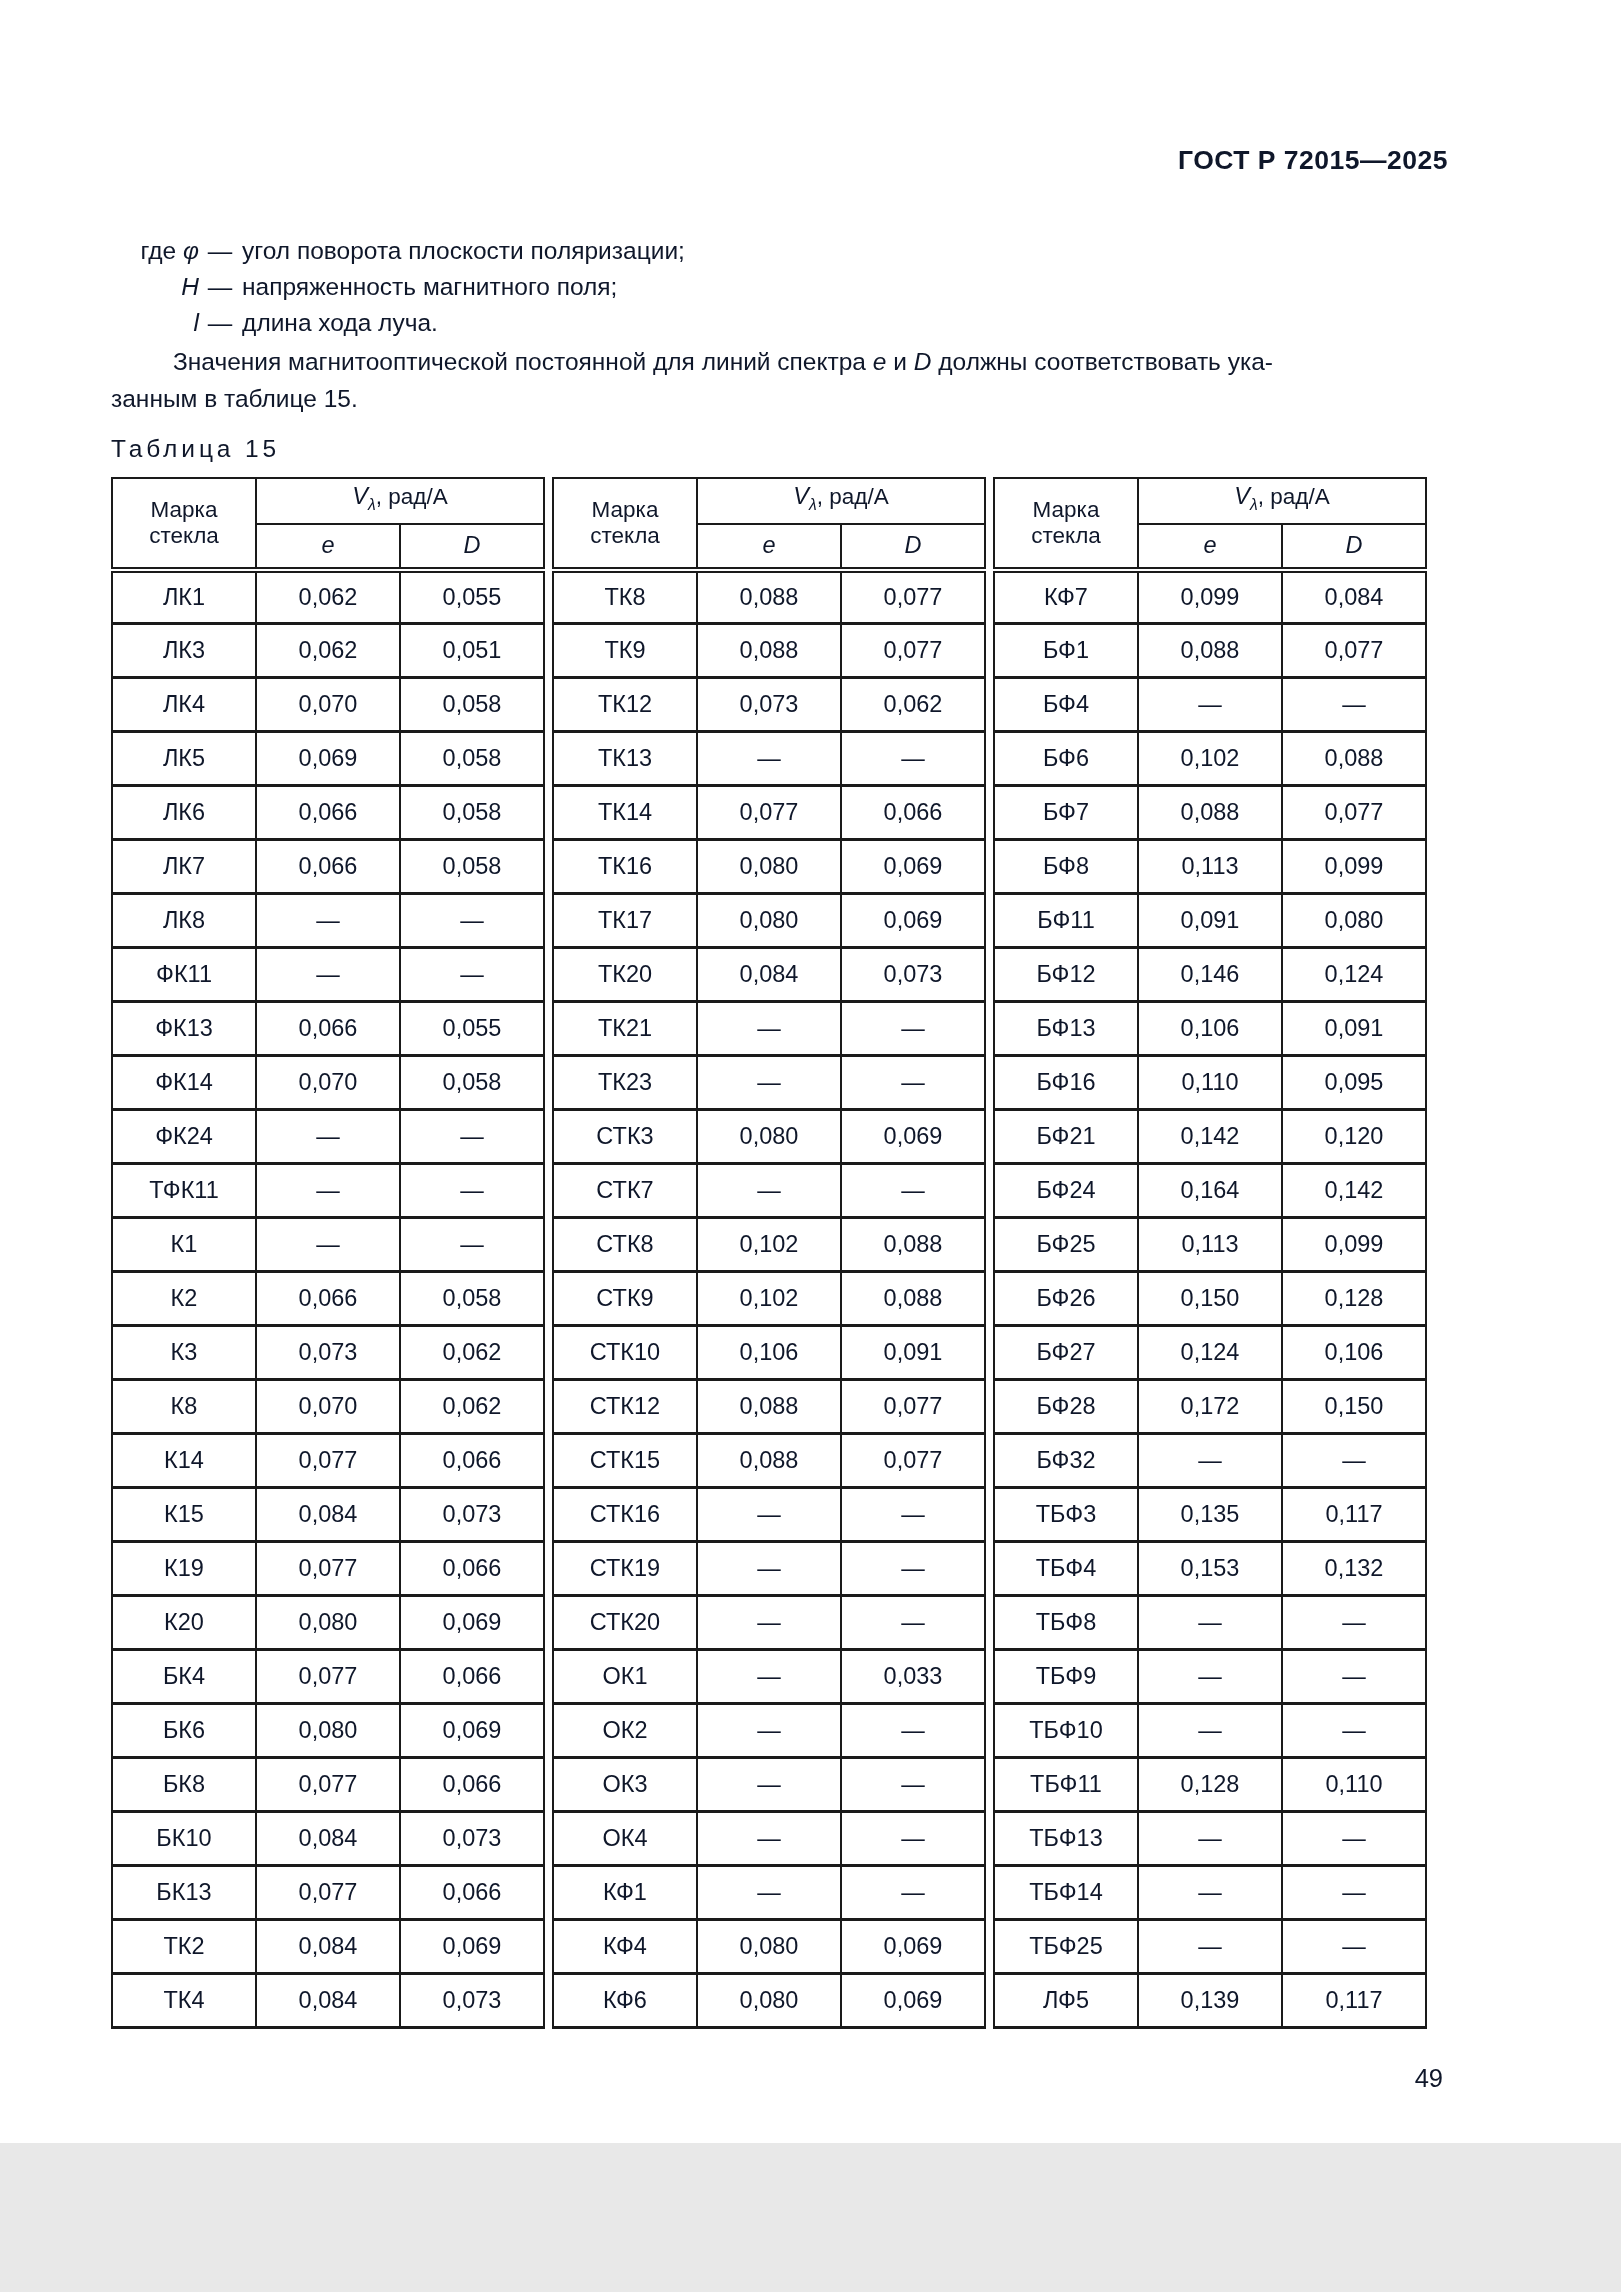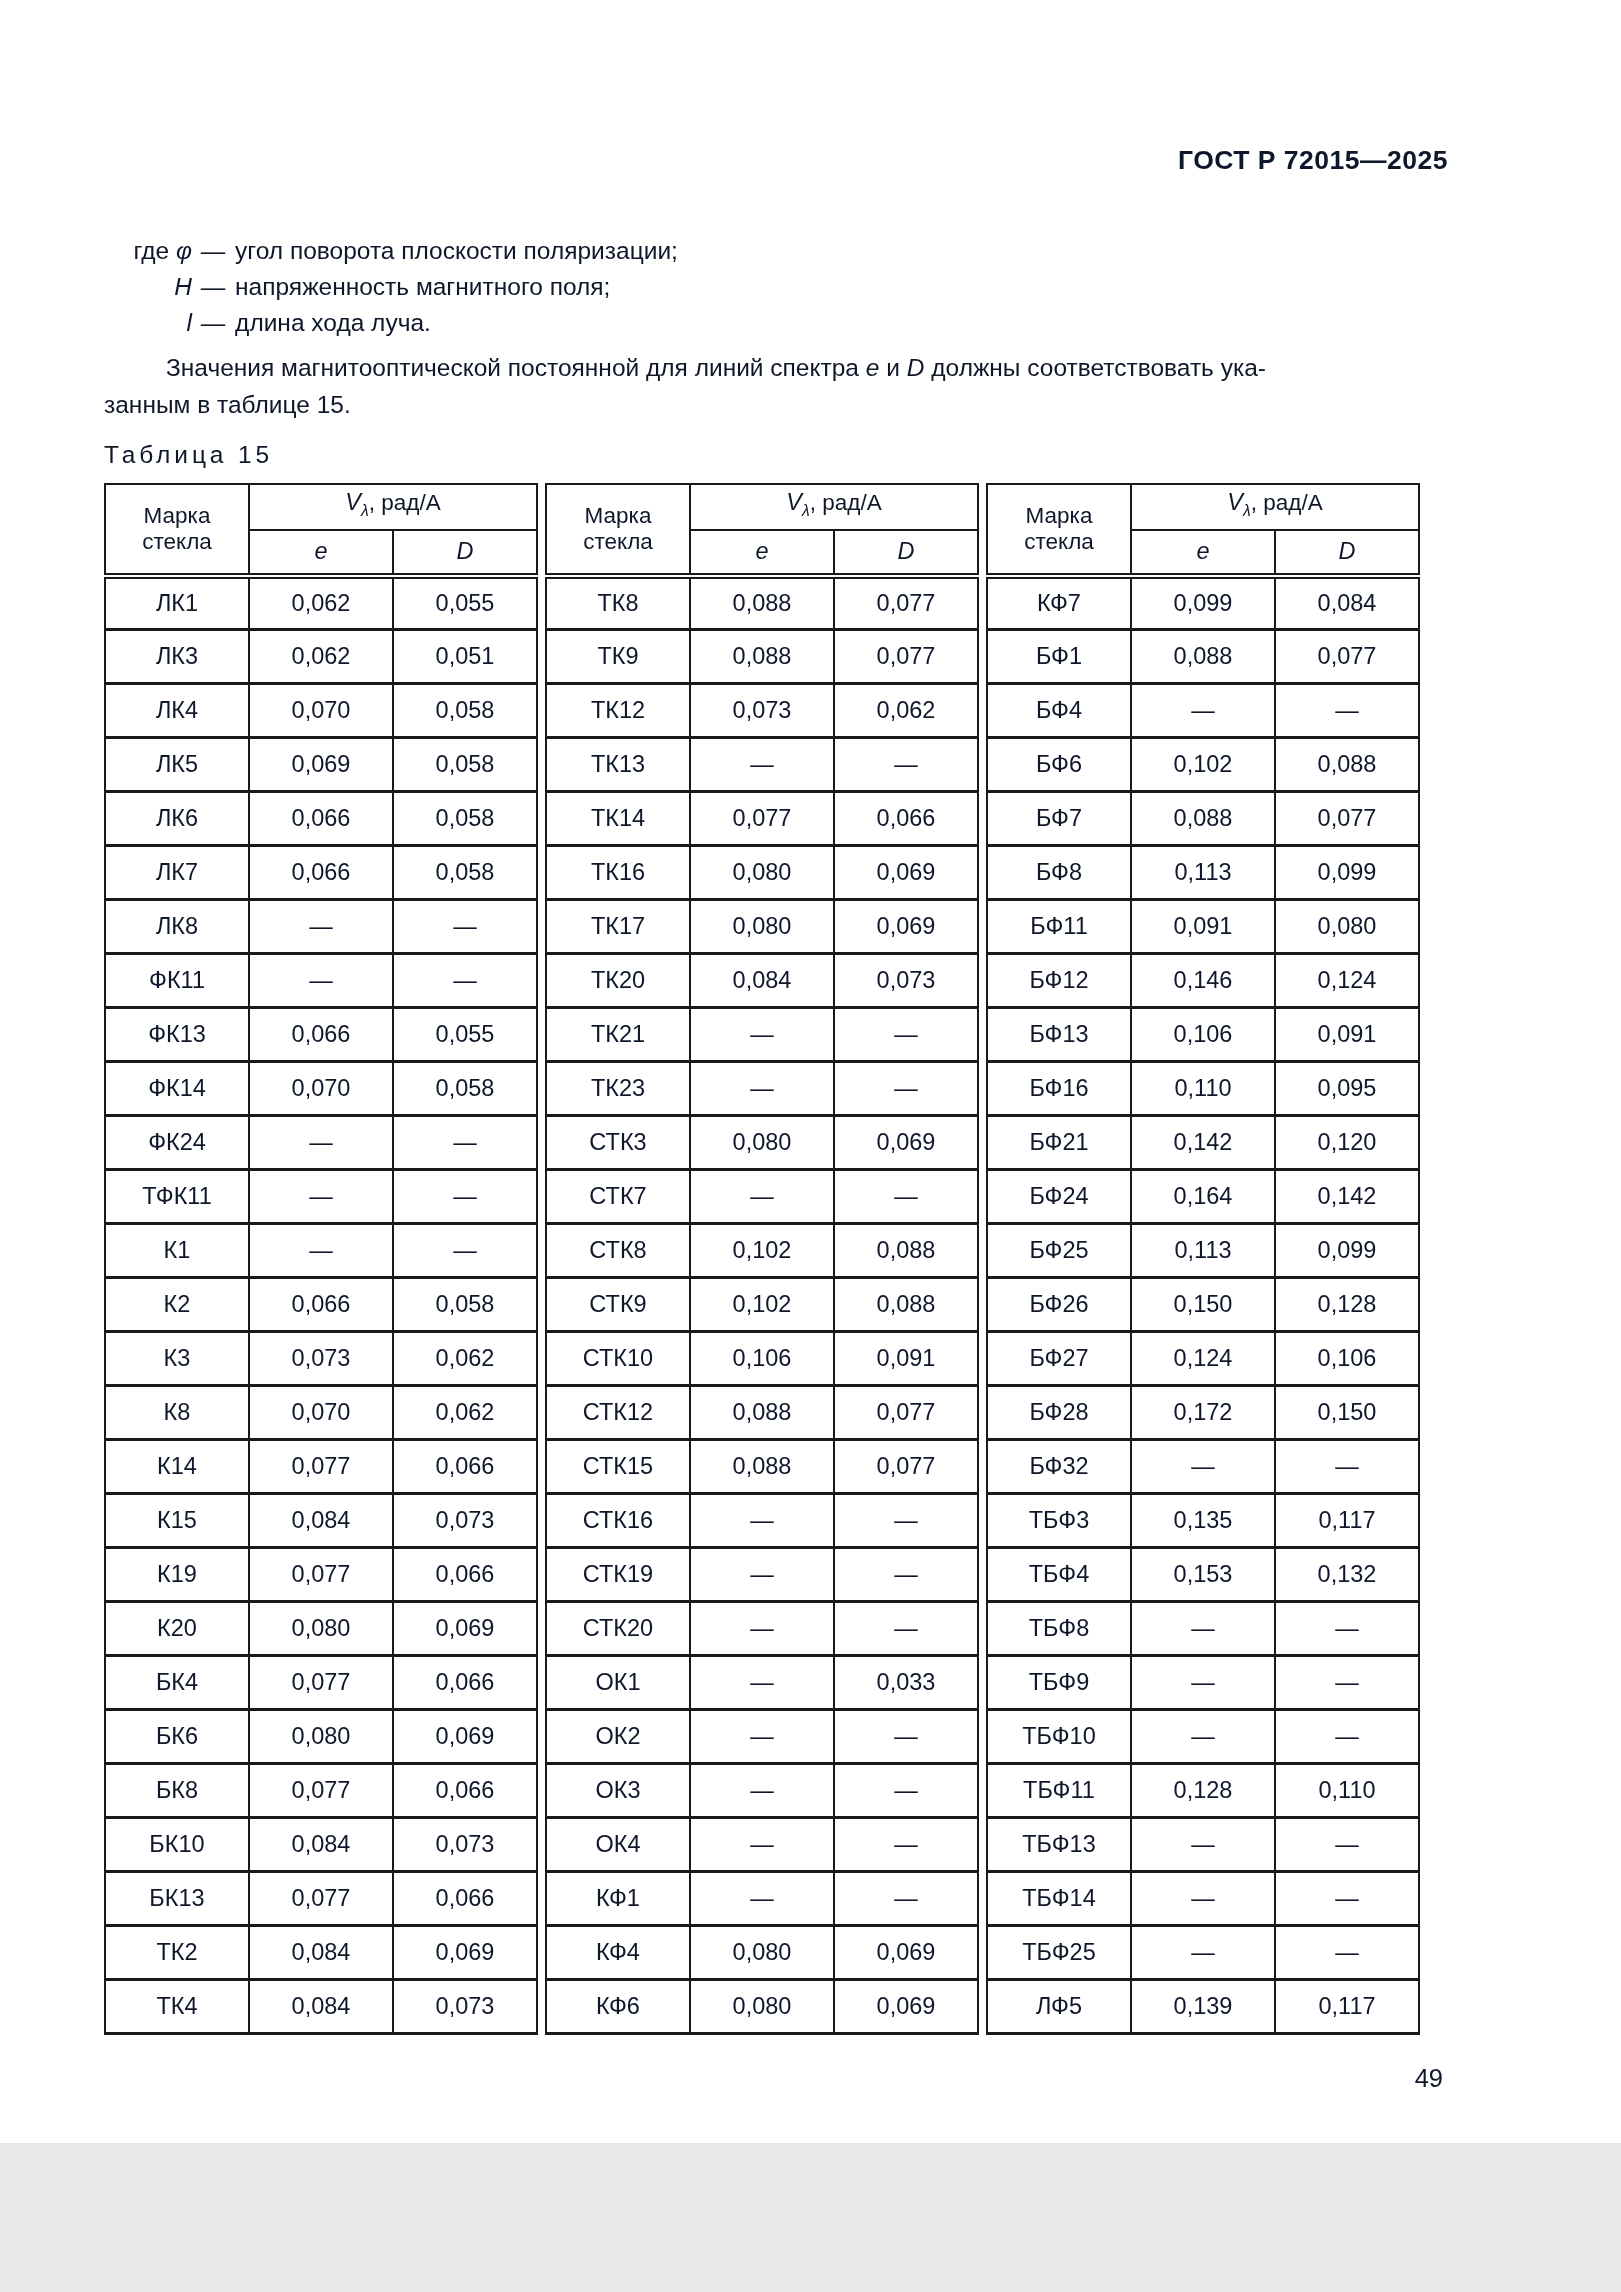"где φ" .content { left: 104px -> 111px }
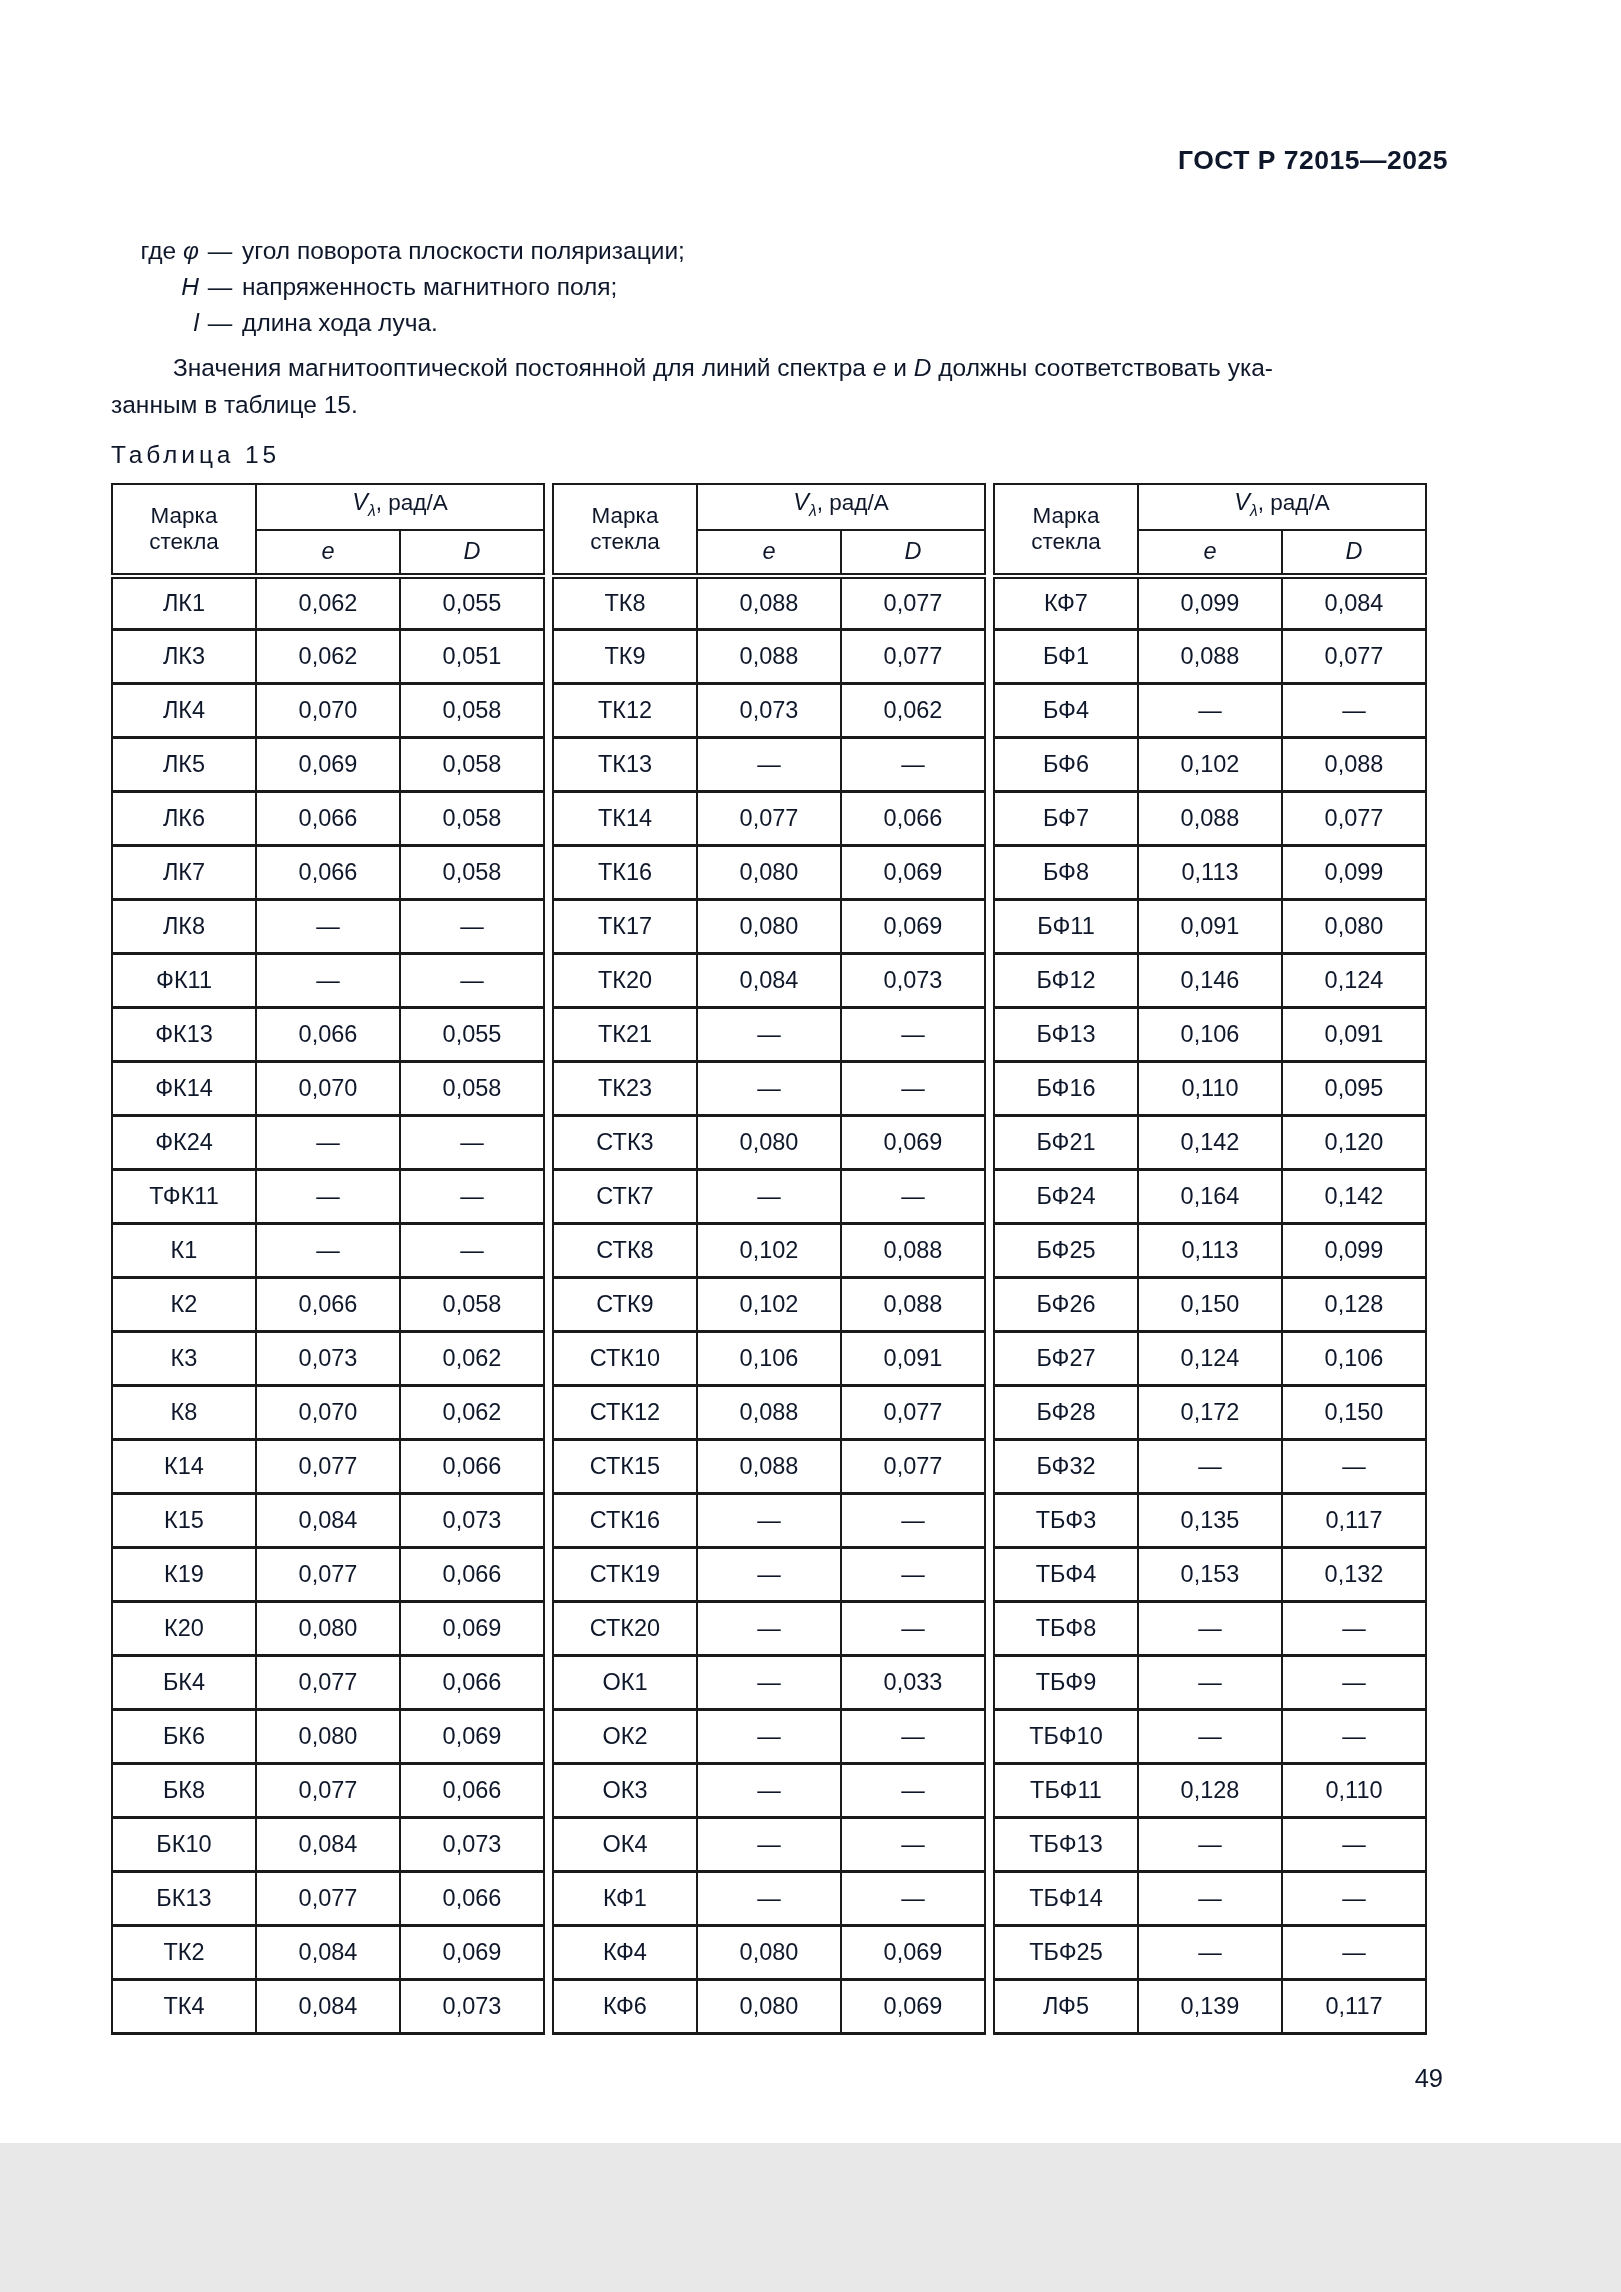"Значения магнитооптической постоянной" .par { margin-top: 8px -> 2px }
